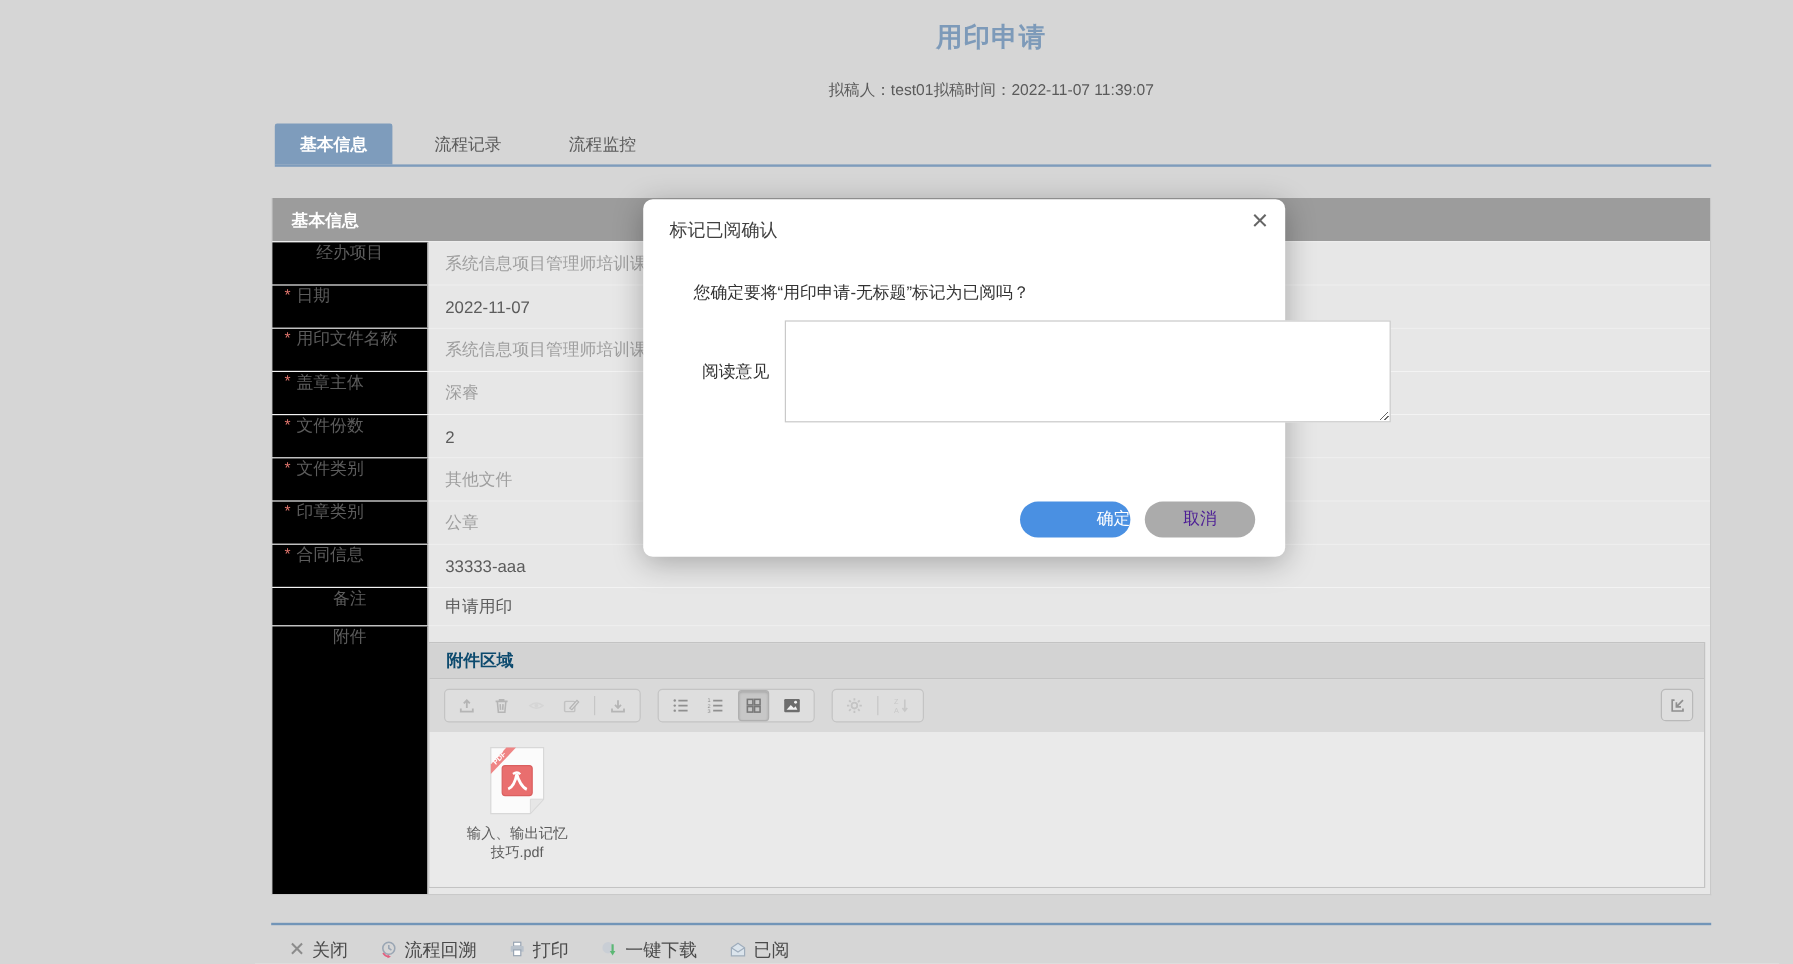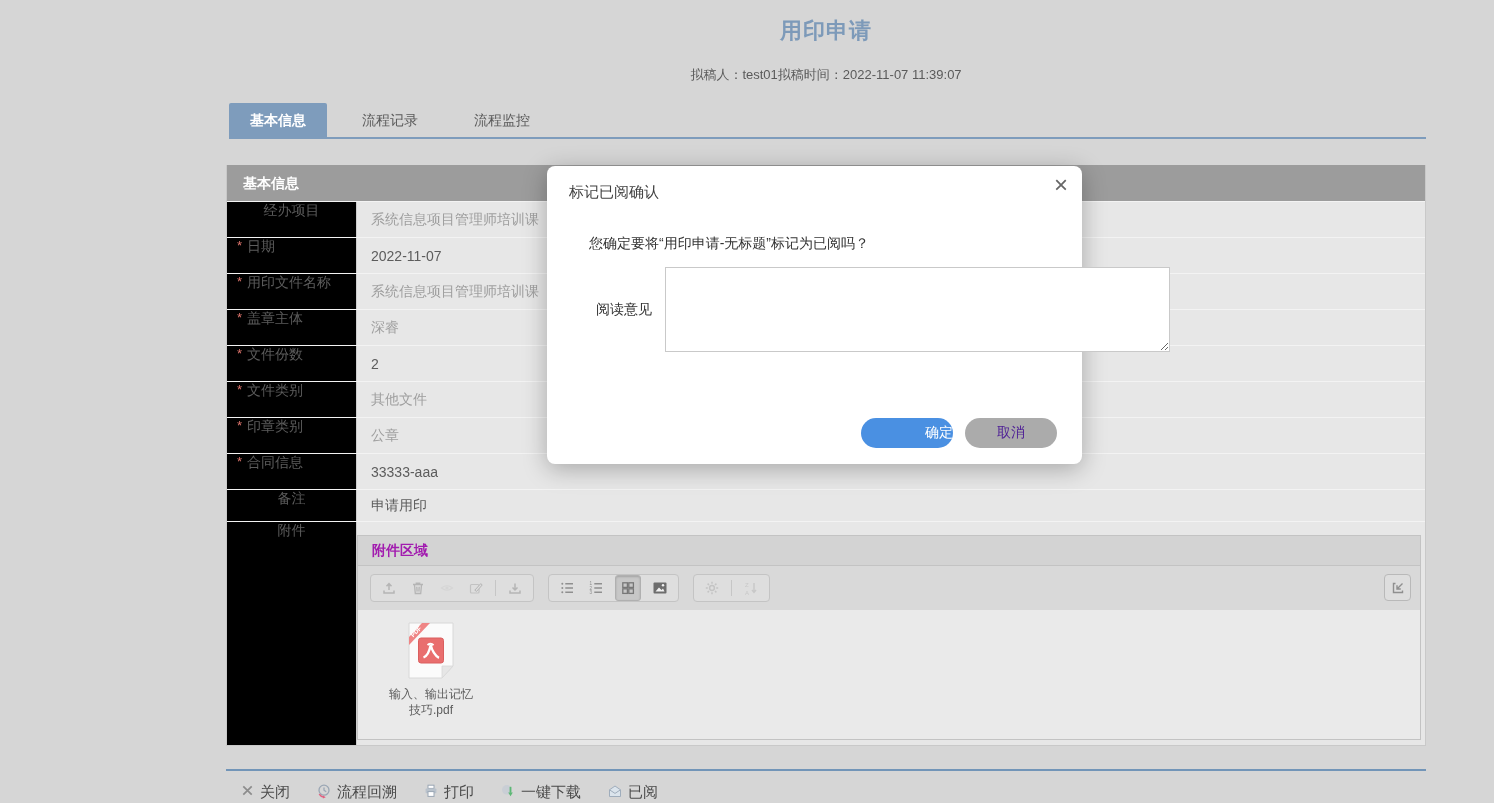"标记已阅确认" .modal { margin-left: 11px -> none }
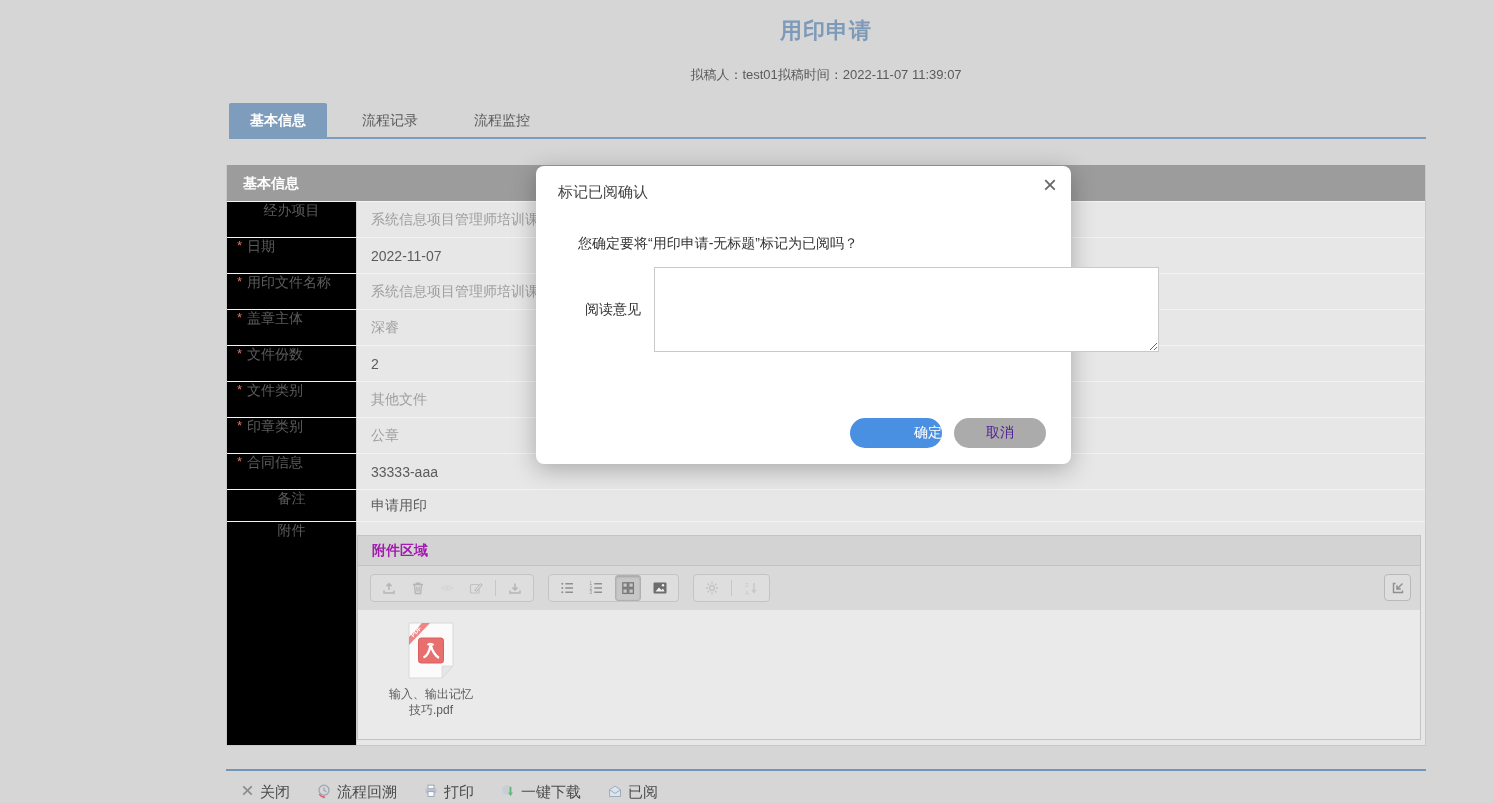"附件区域" .panel-head { color: #a21caf -> #0c4a6e }
